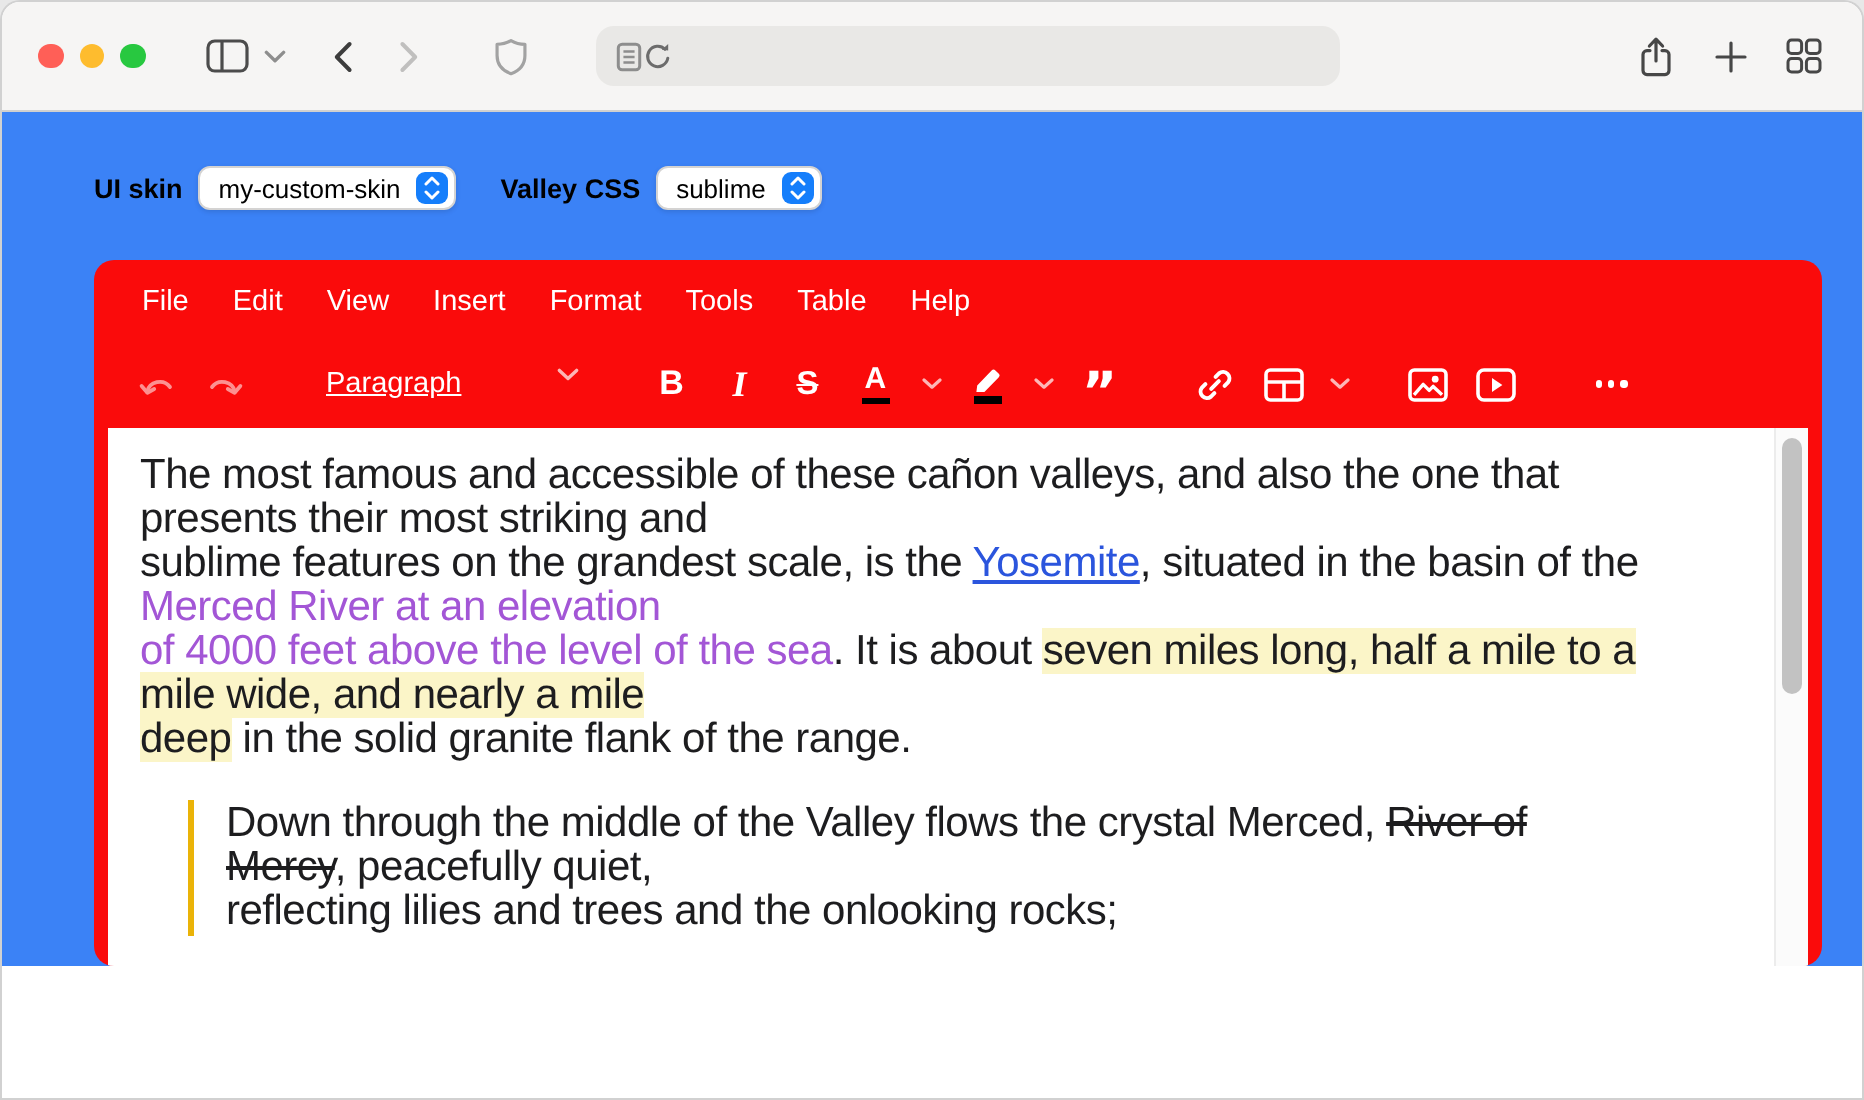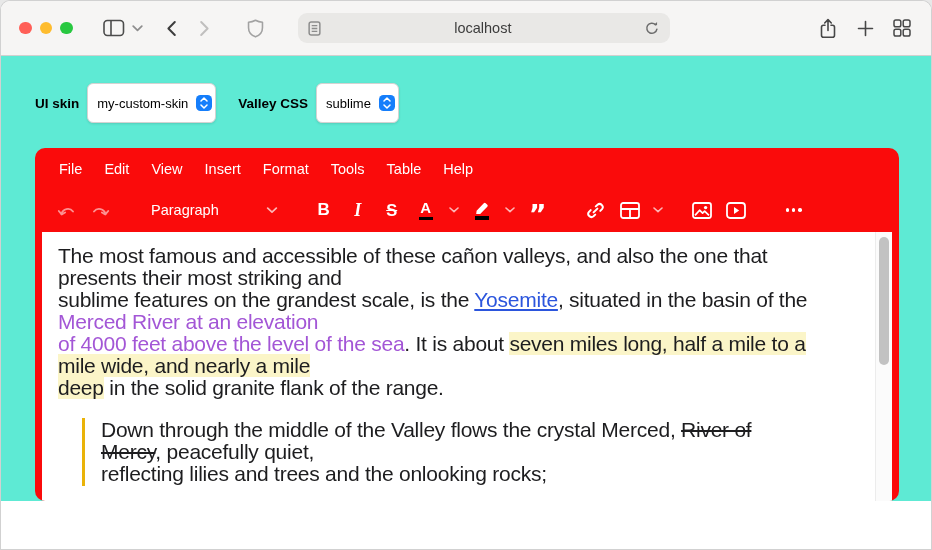"localhost" span.host { html: <span>localhost</span> -> none }
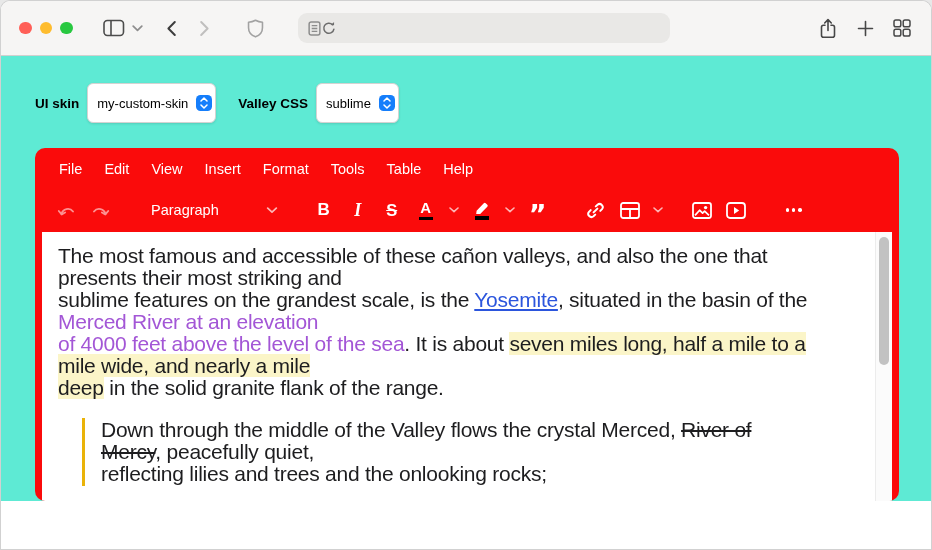"UI skin" .page { background: #5eead4 -> #3b82f6; padding: 27px 34px 0 -> 27px 46px 0 }
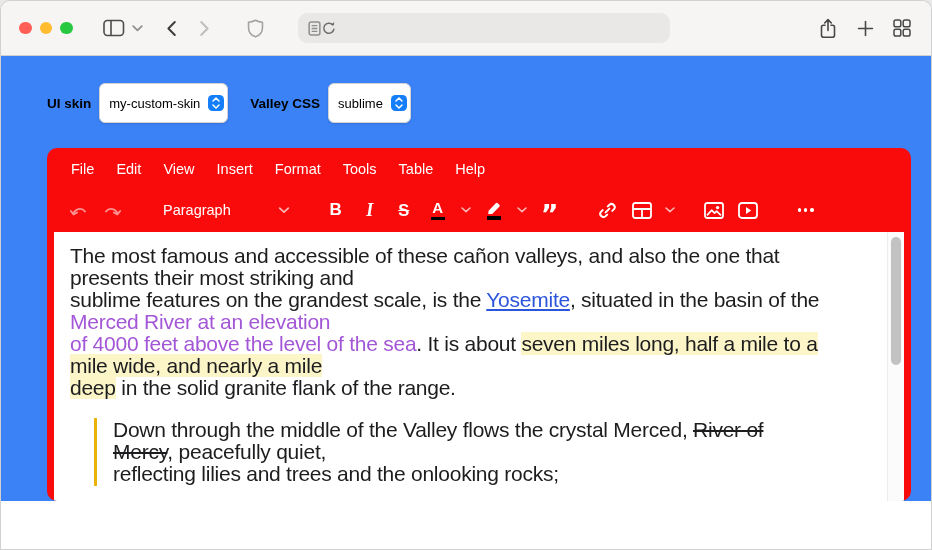"my-custom-skin" .select { height: 40px -> 22px }
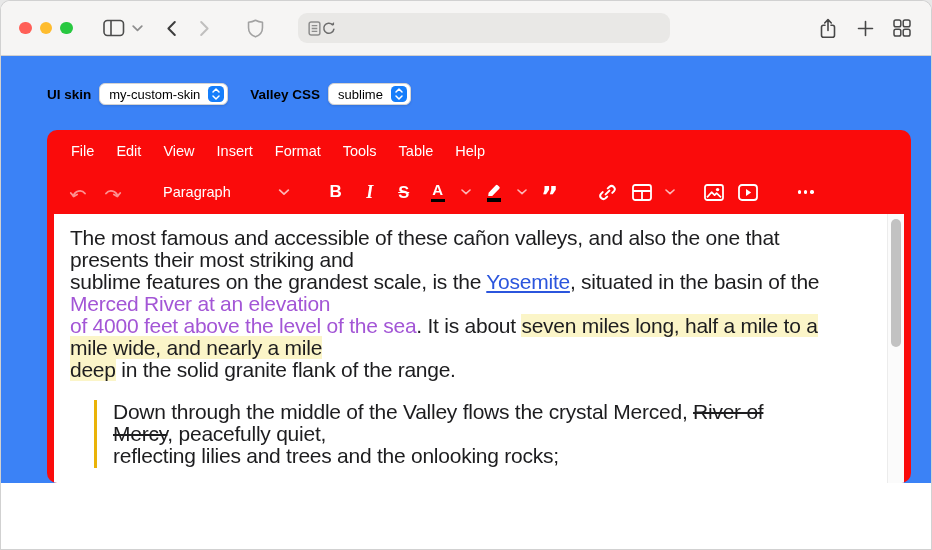"Paragraph" .para-btn { align-items: center -> none; text-decoration: none -> underline }
